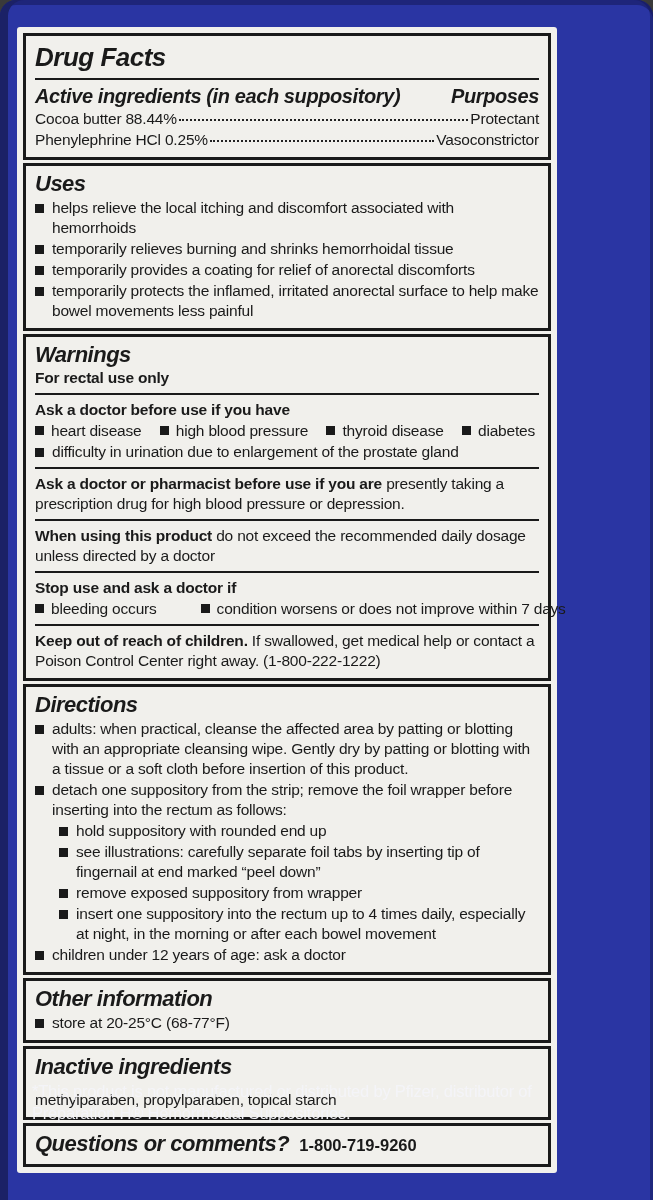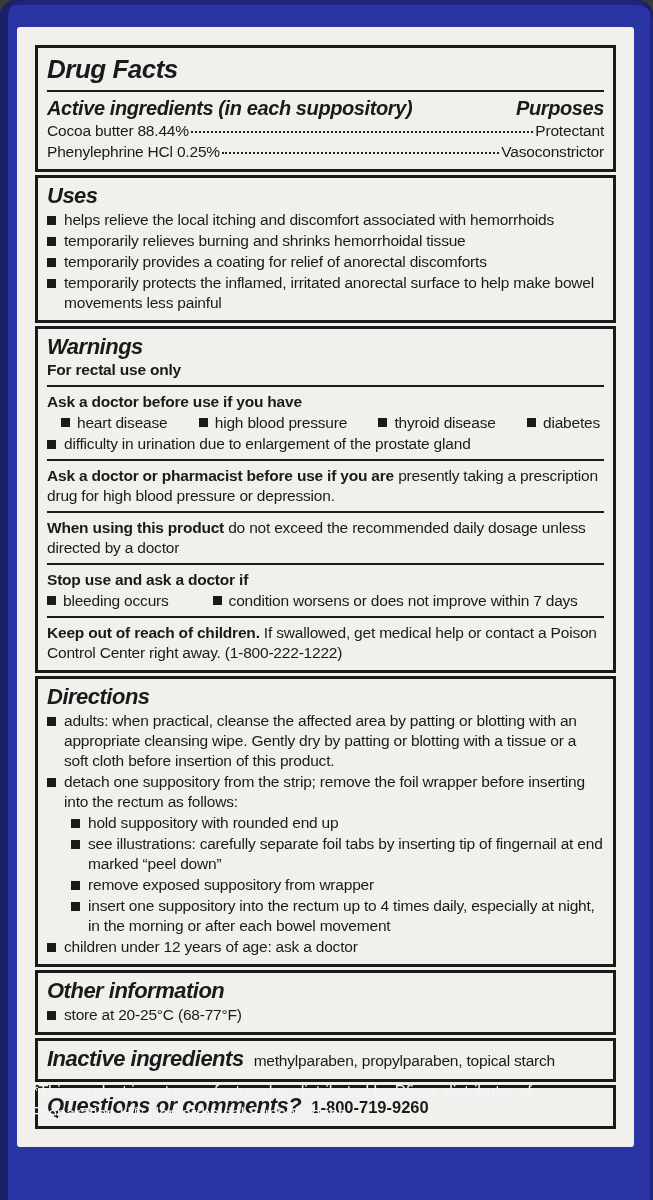"Drug Facts" .label { padding: 18px -> 6px; width: 617px -> 540px }
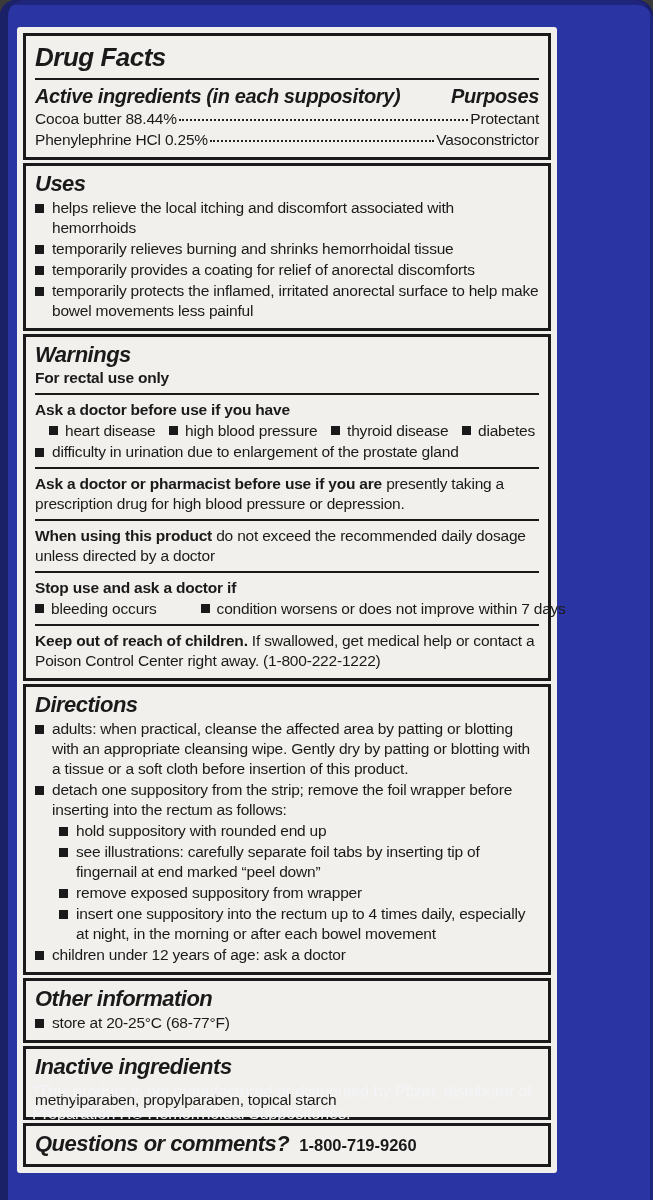"heart disease" .spread { margin-left: 14px -> none }
